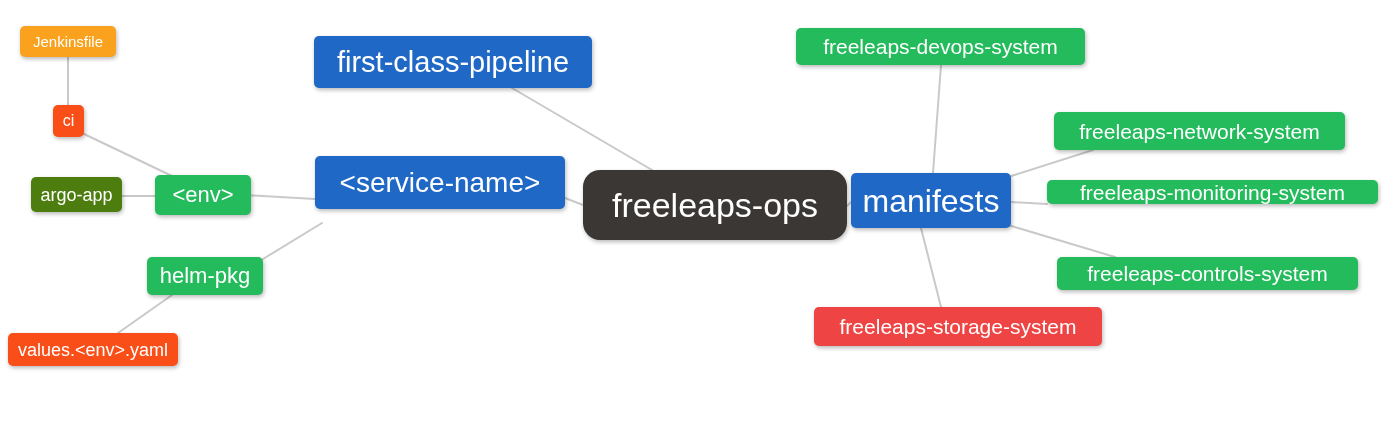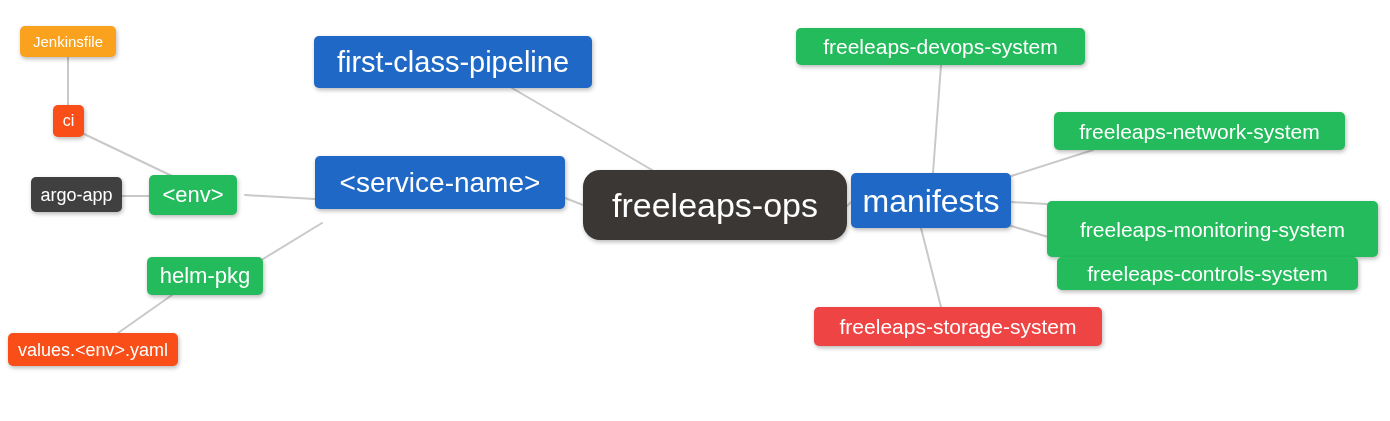"argo-app" div.node { background-color: #404040 -> #4d7c0f }
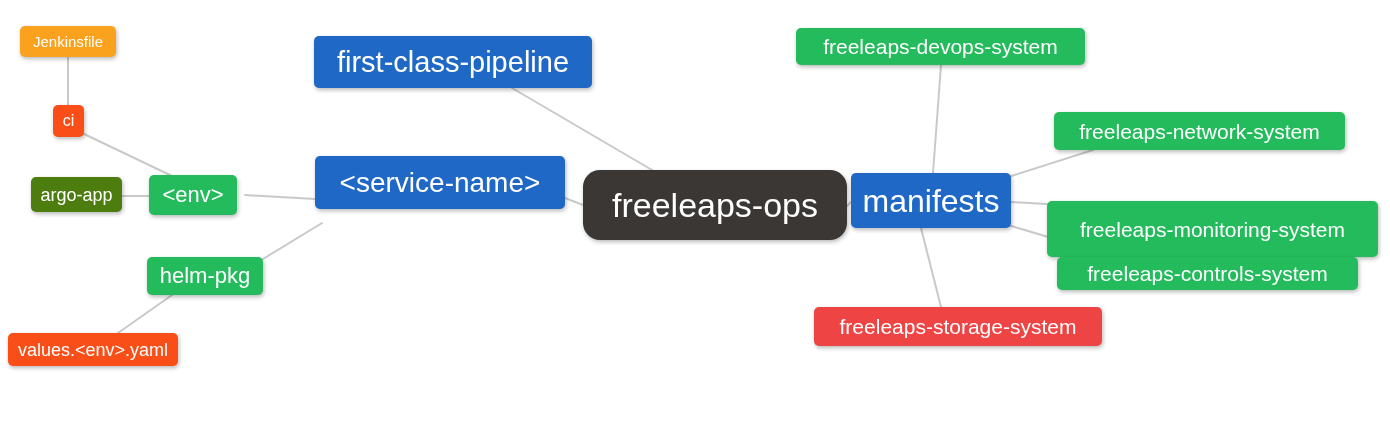"<env>" .n-env { left: 149px -> 155px; width: 88px -> 96px }
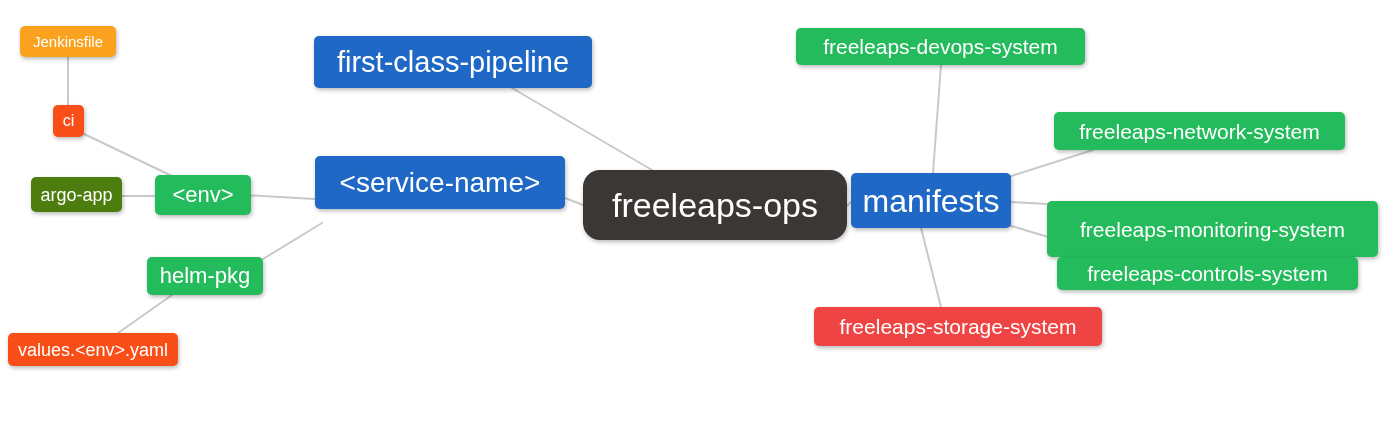"freeleaps-monitoring-system" .n-monitoring-system { height: 56px -> 24px; top: 201px -> 180px }
